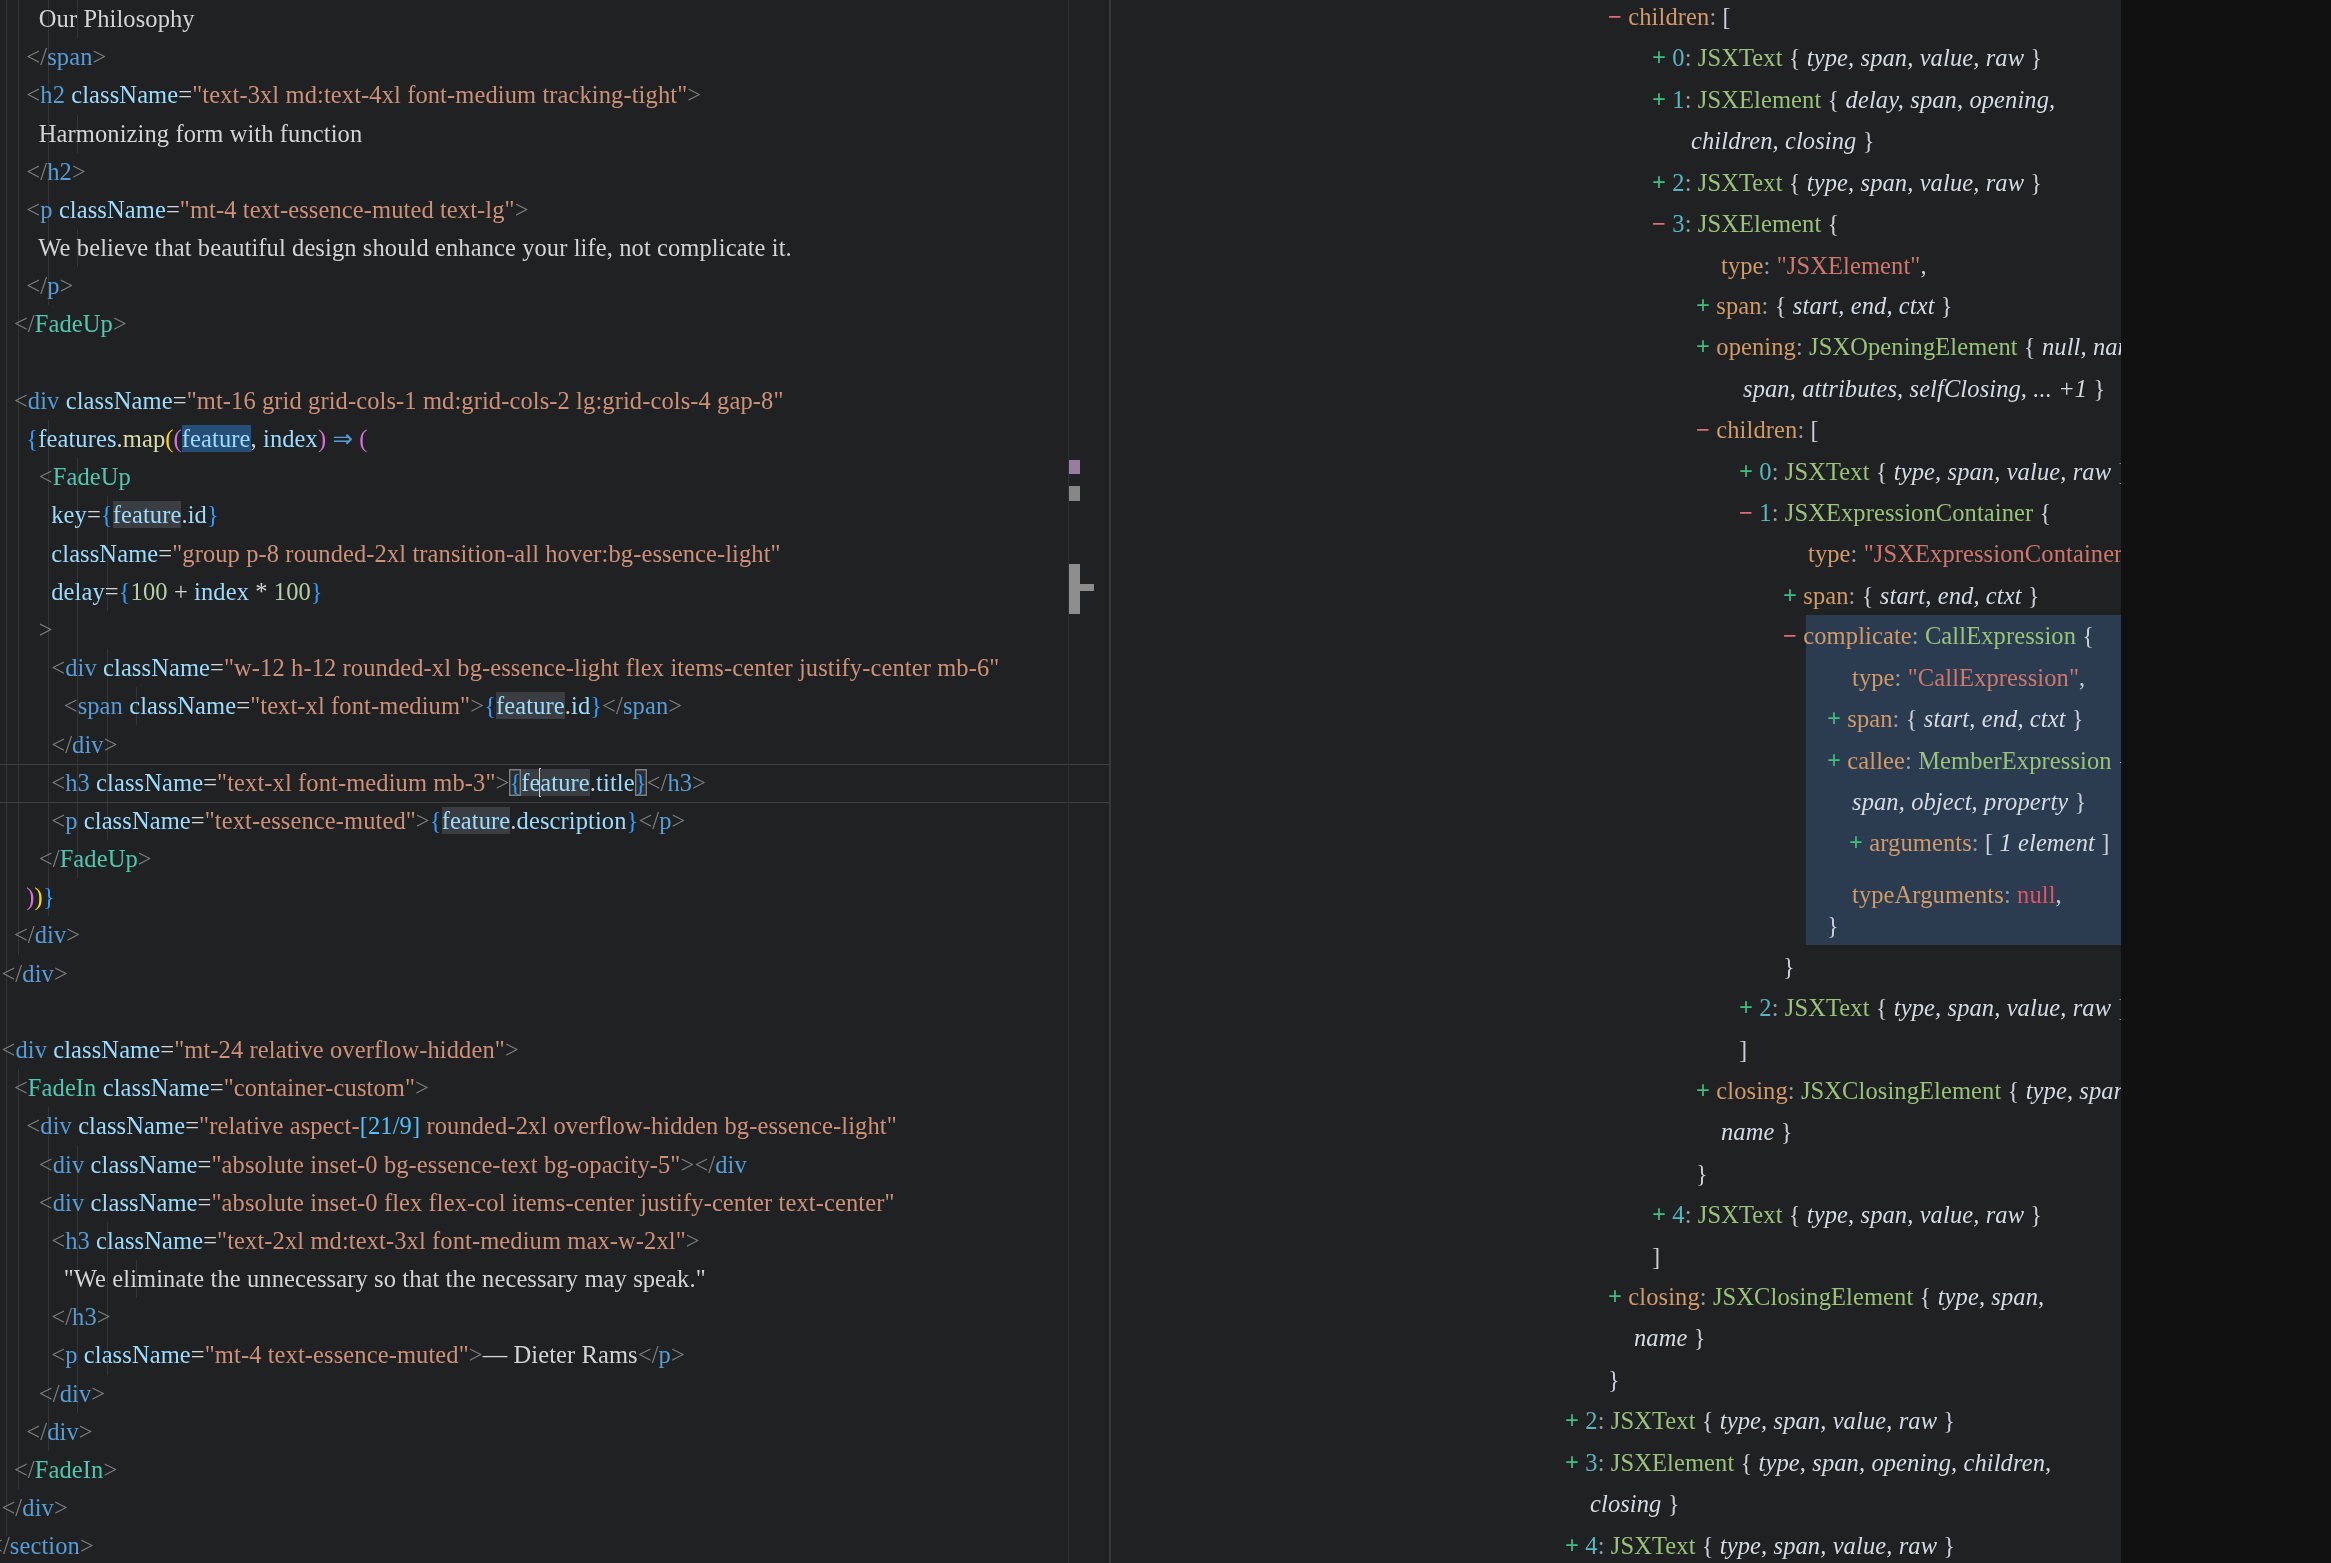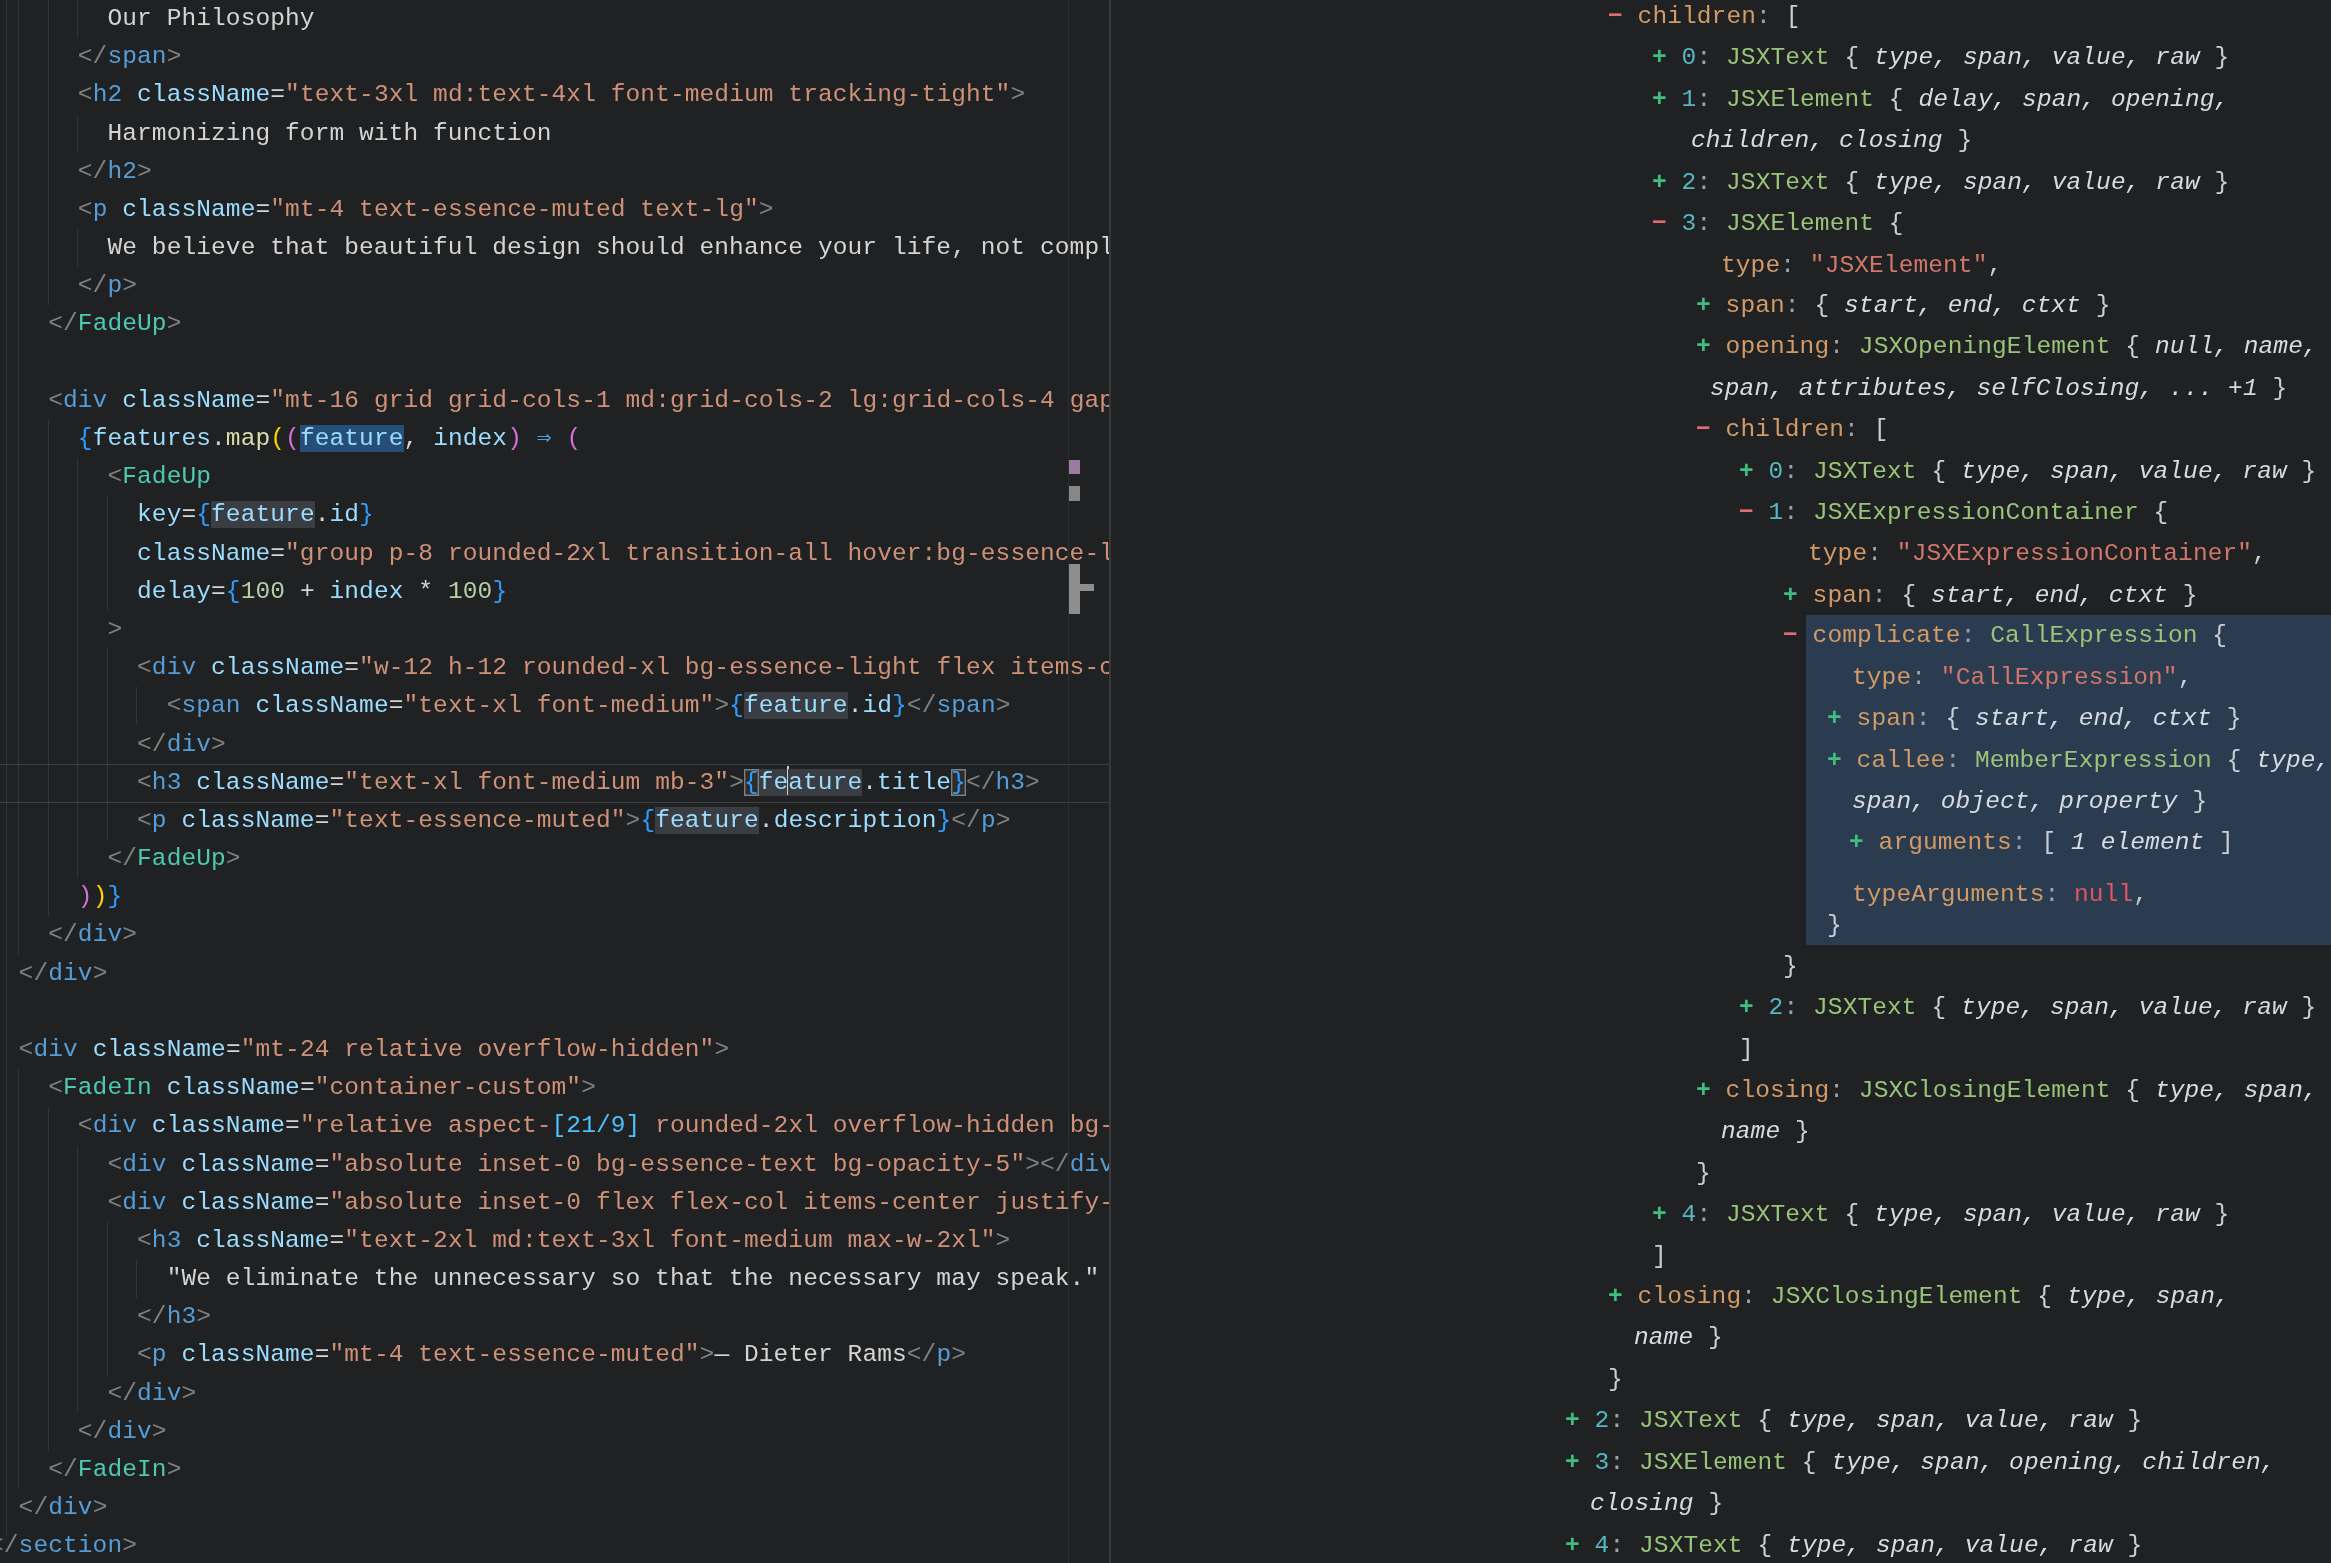"Our Philosophy" .stage { font-family: Liberation Mono, monospace -> Liberation Serif, serif; width: 2331px -> 2121px }
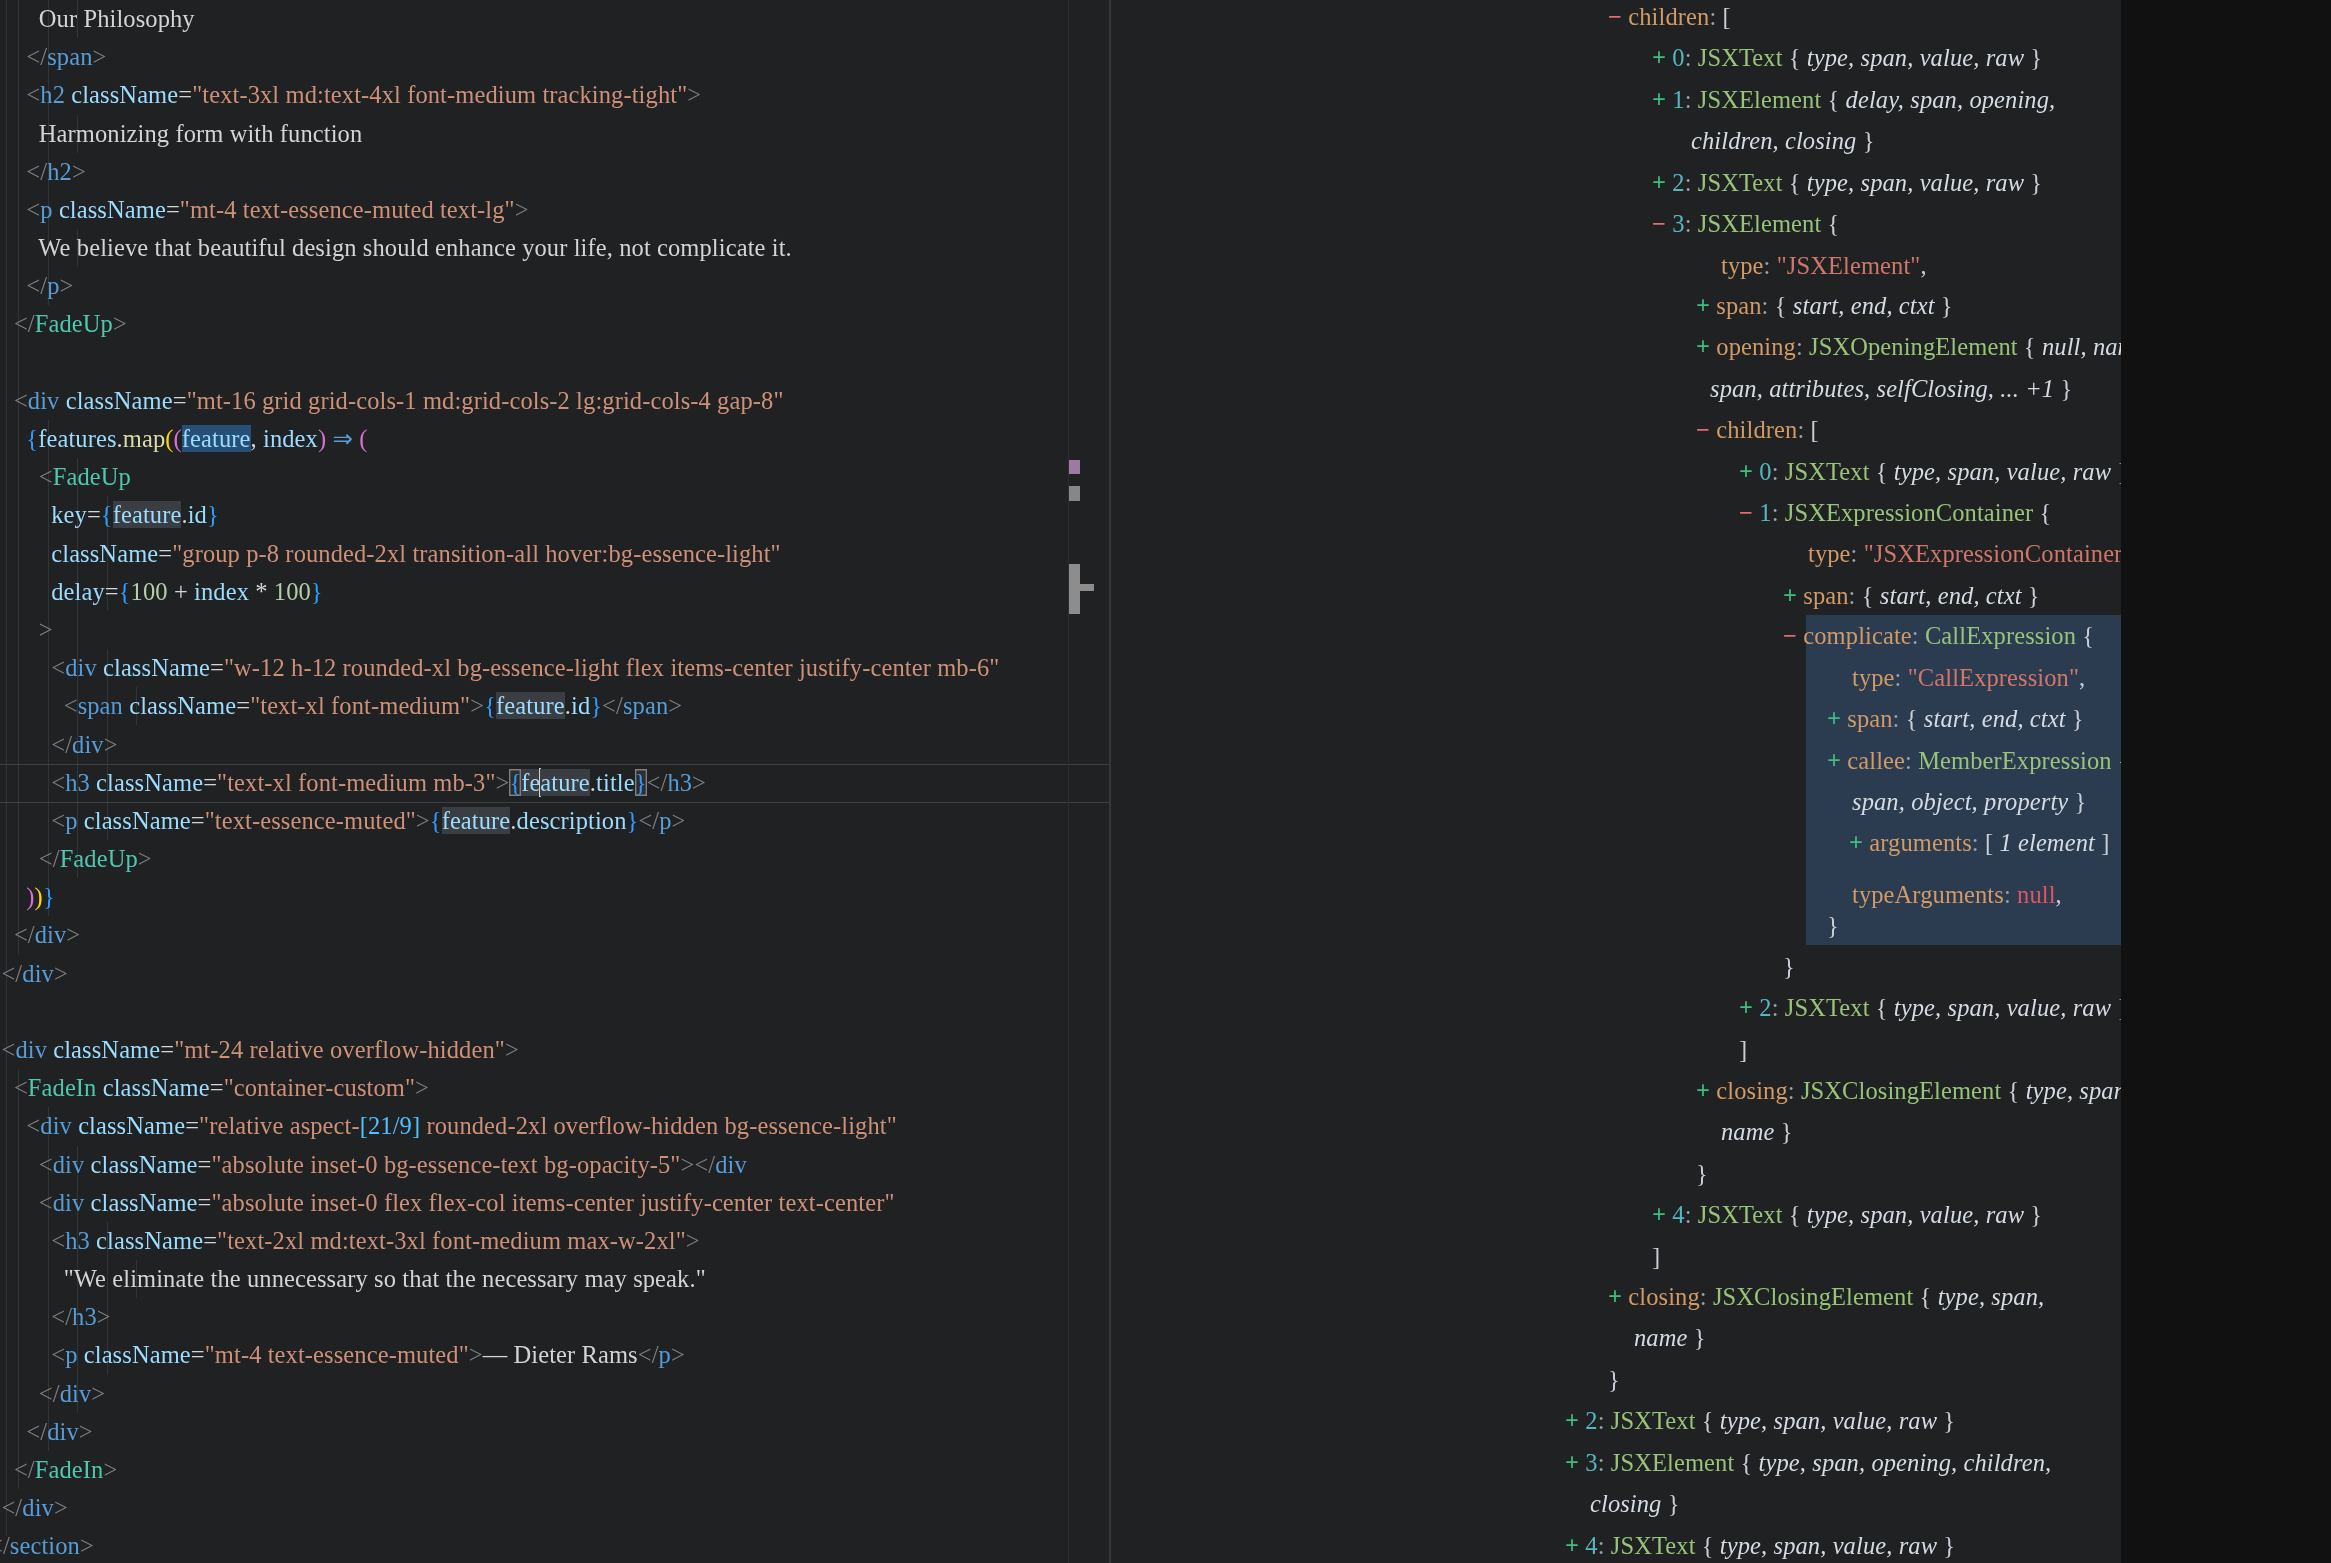"span, attributes, selfClosing, ... +1" div.ast-row { left: 599px -> 632px }
